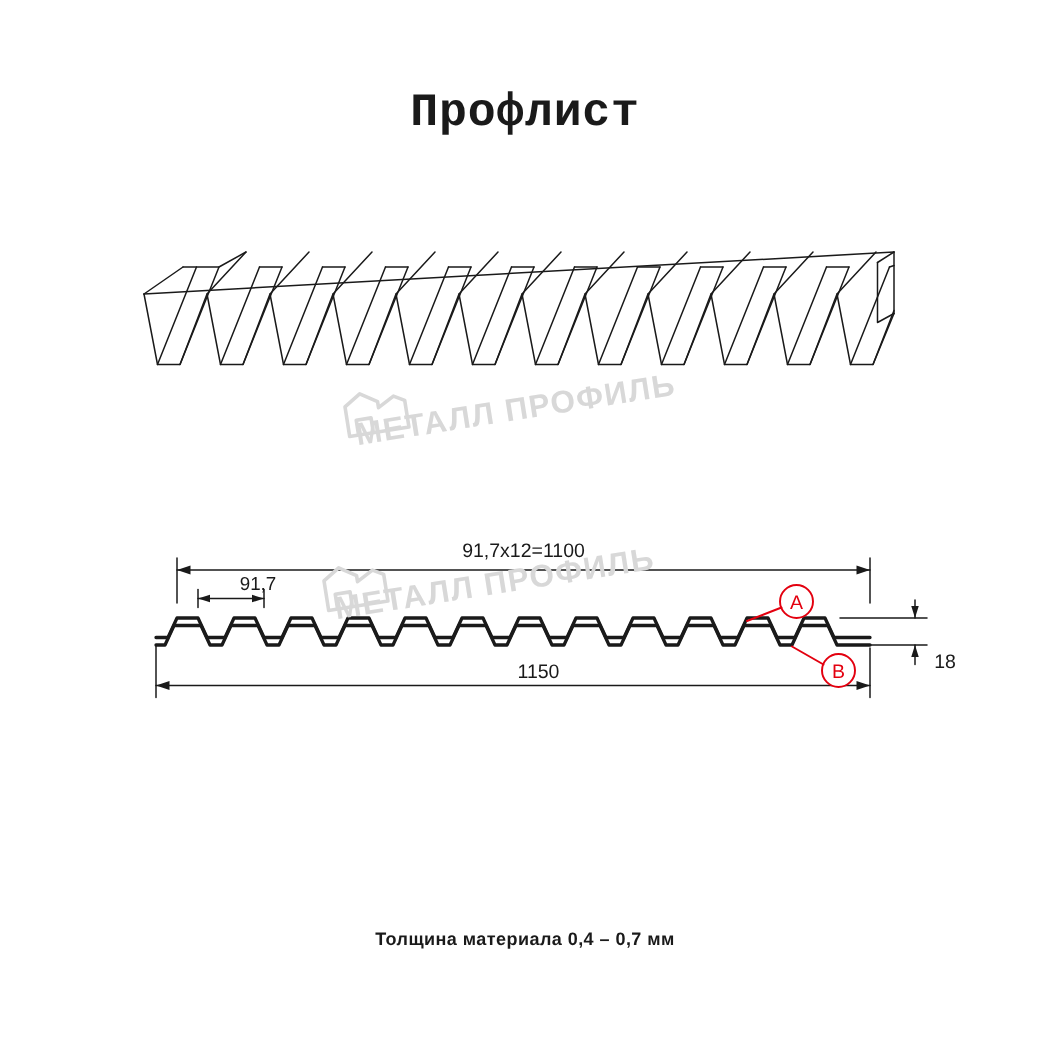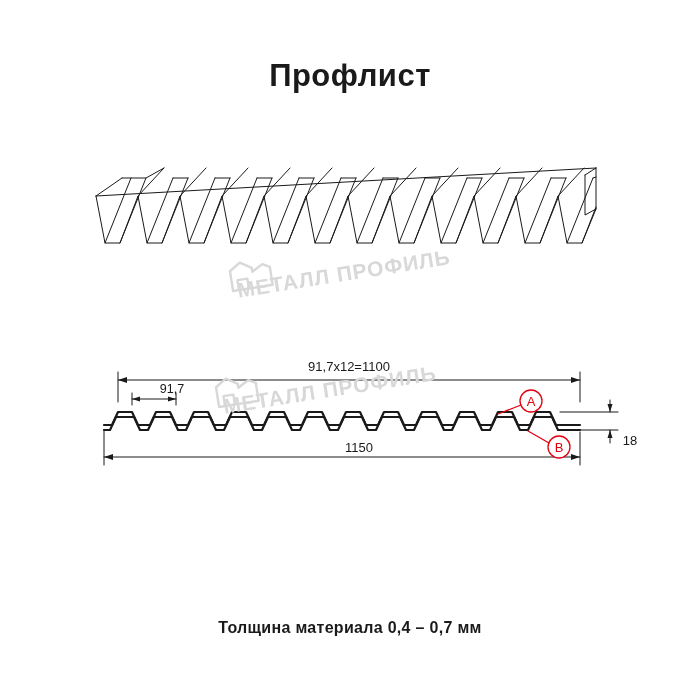"Профлист" .title { font-family: none -> Liberation Mono, monospace }
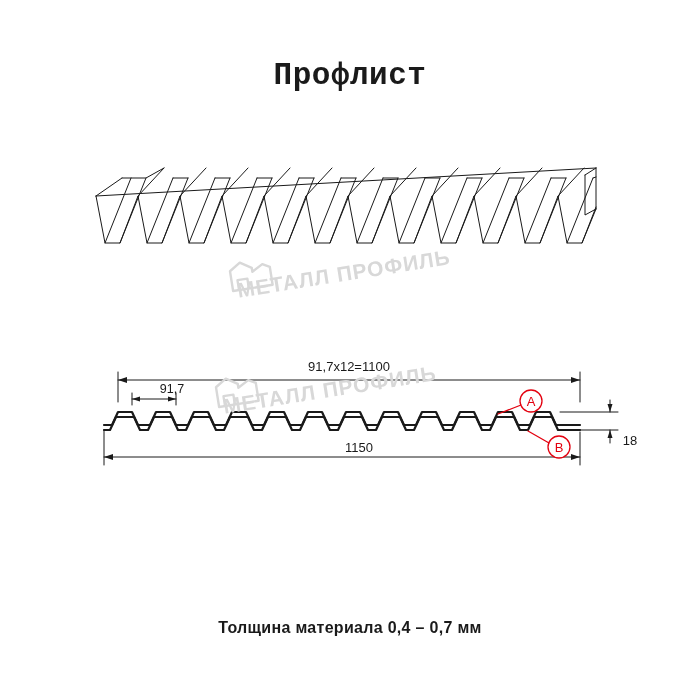"Толщина материала 0,4 – 0,7" .footnote { font-size: 16px -> 12px }
